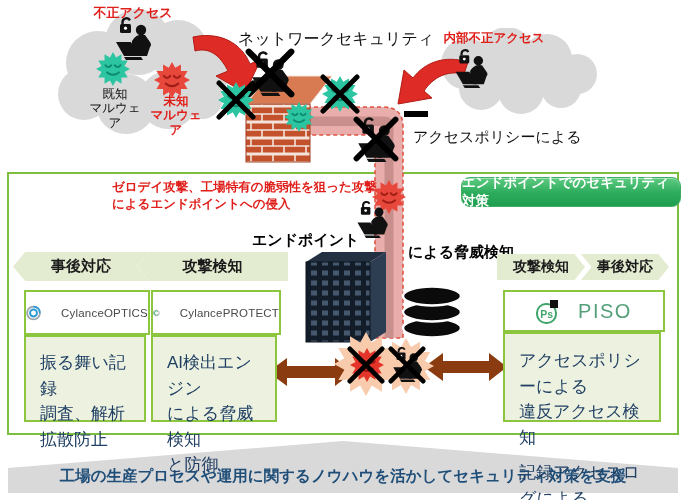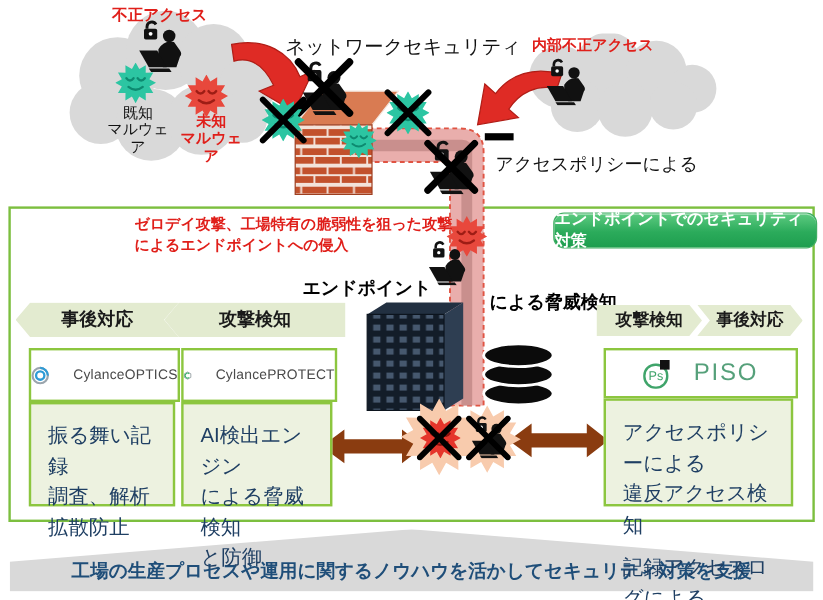"Ps" .ps-sq { font-weight: normal -> bold }
